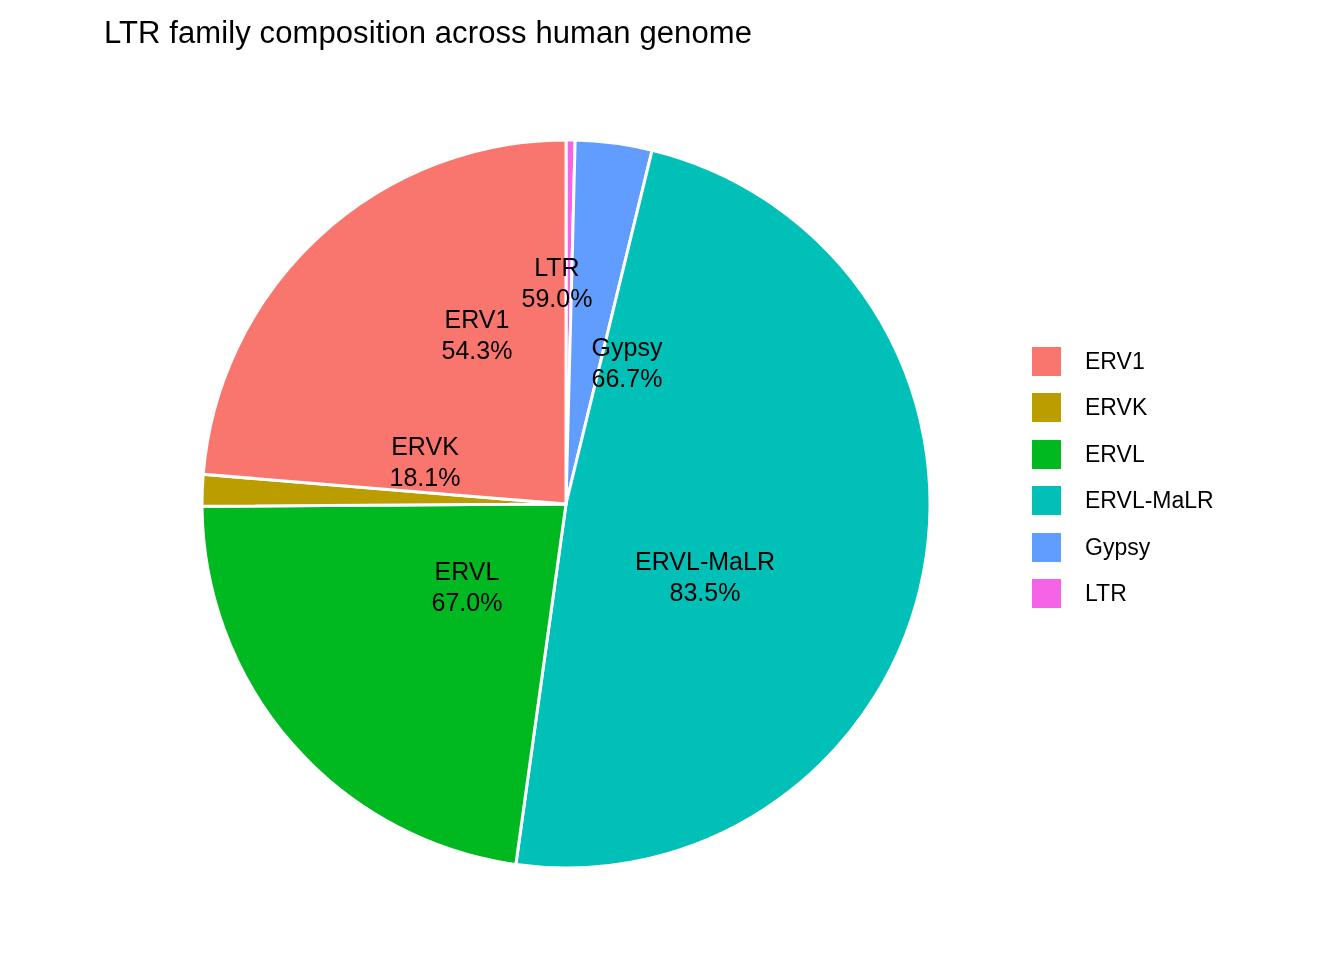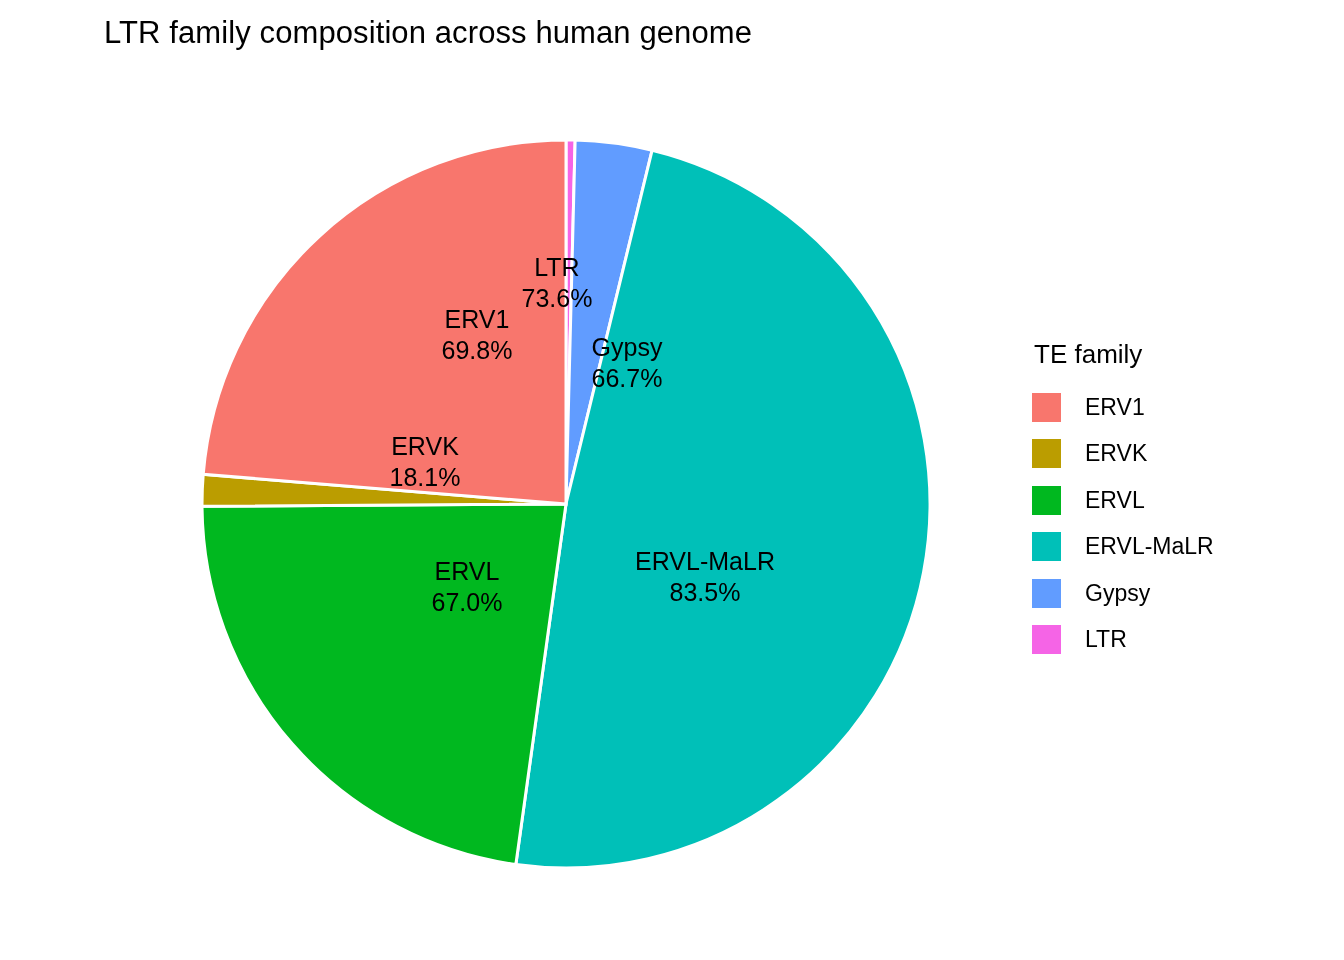"73.6%" span.lbl-pct { text: 73.6% -> 59.0% }
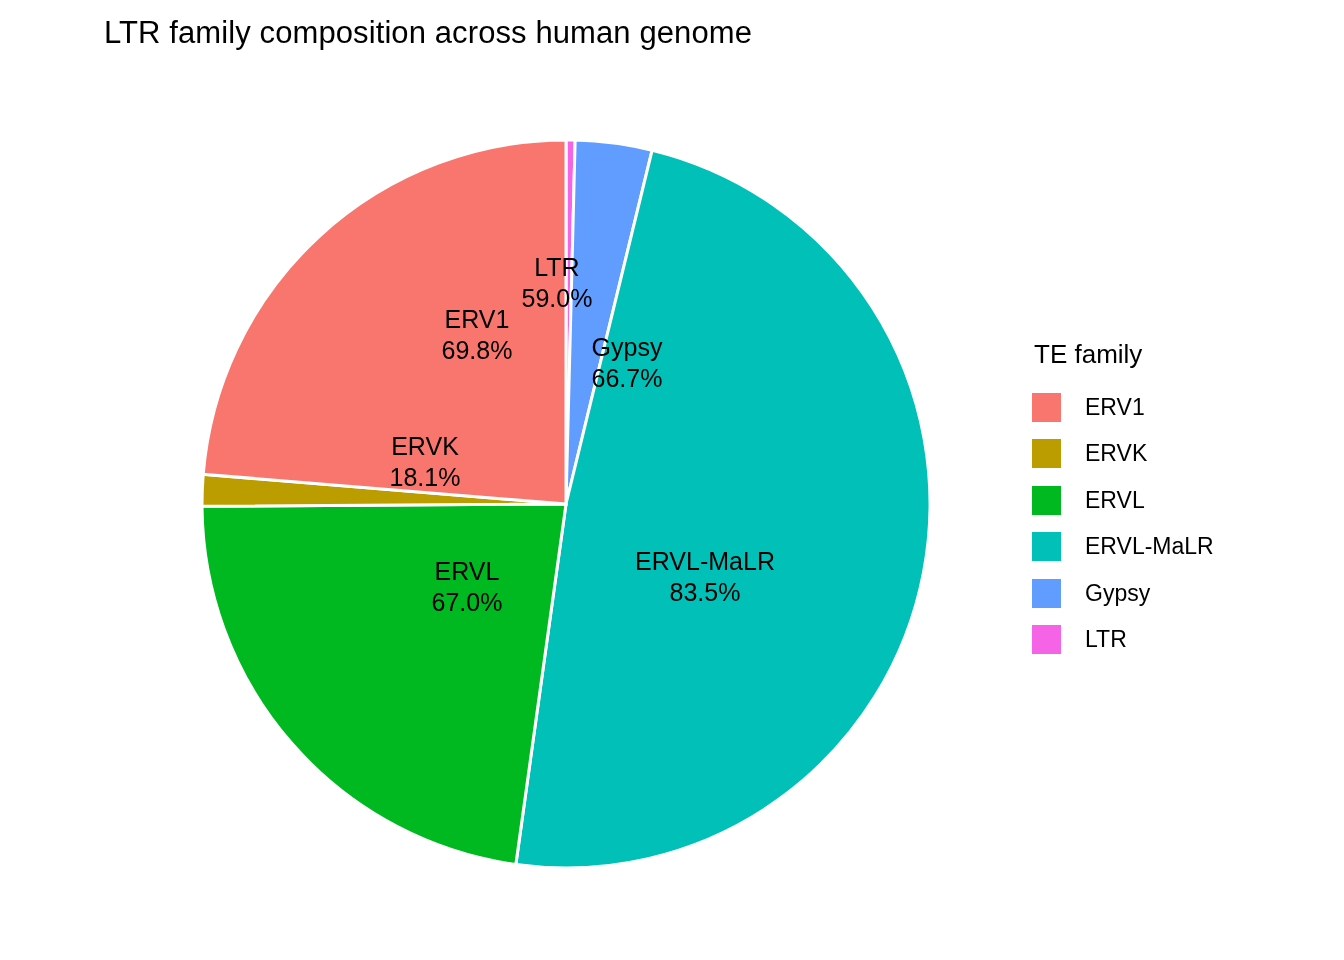"69.8%" span.lbl-pct { text: 69.8% -> 54.3% }
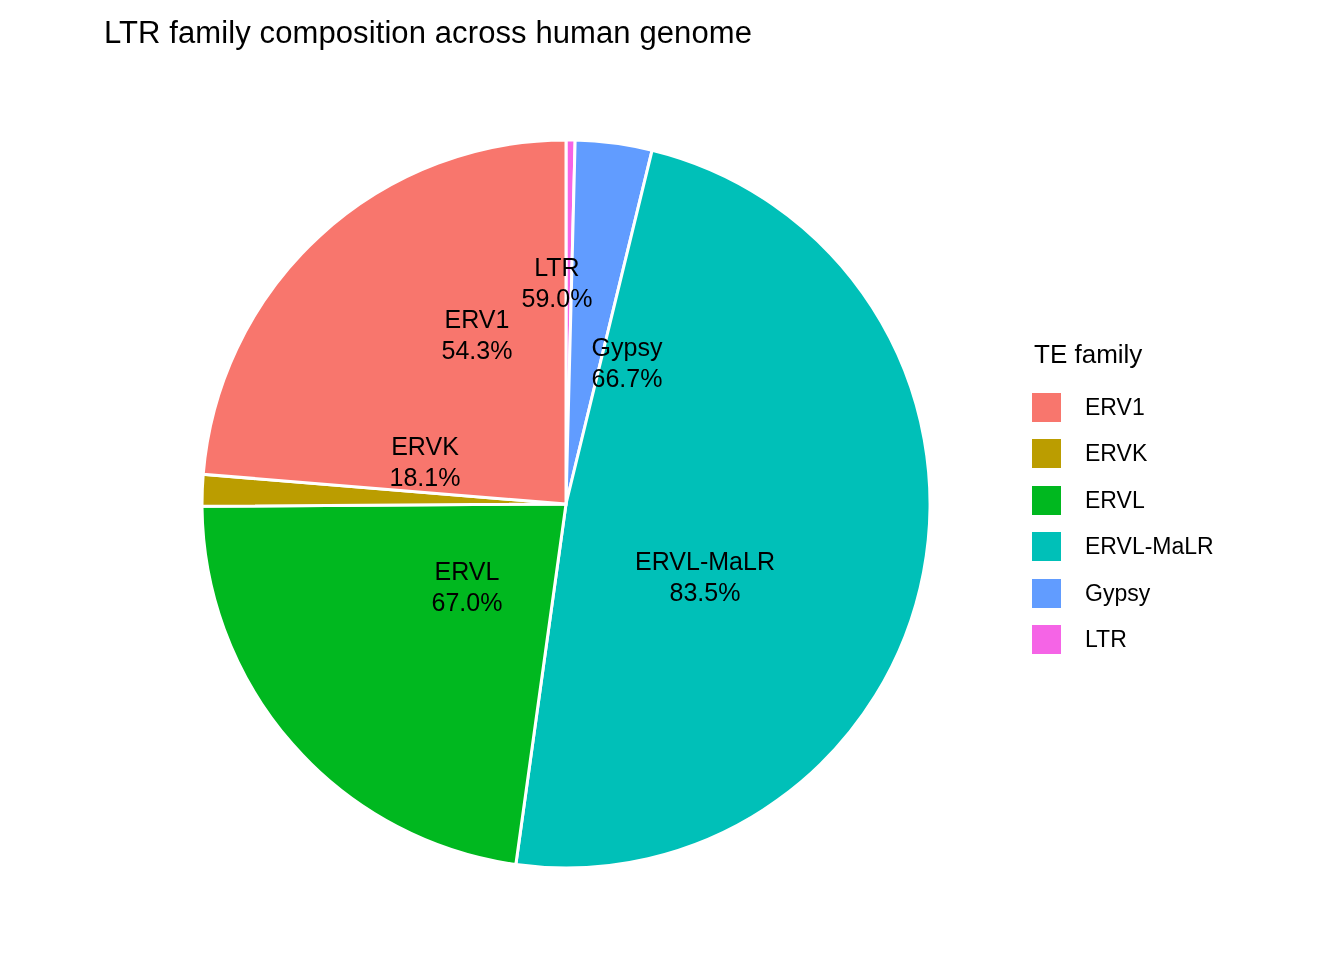"TE family" div { html: <div>TE family</div> -> none }
